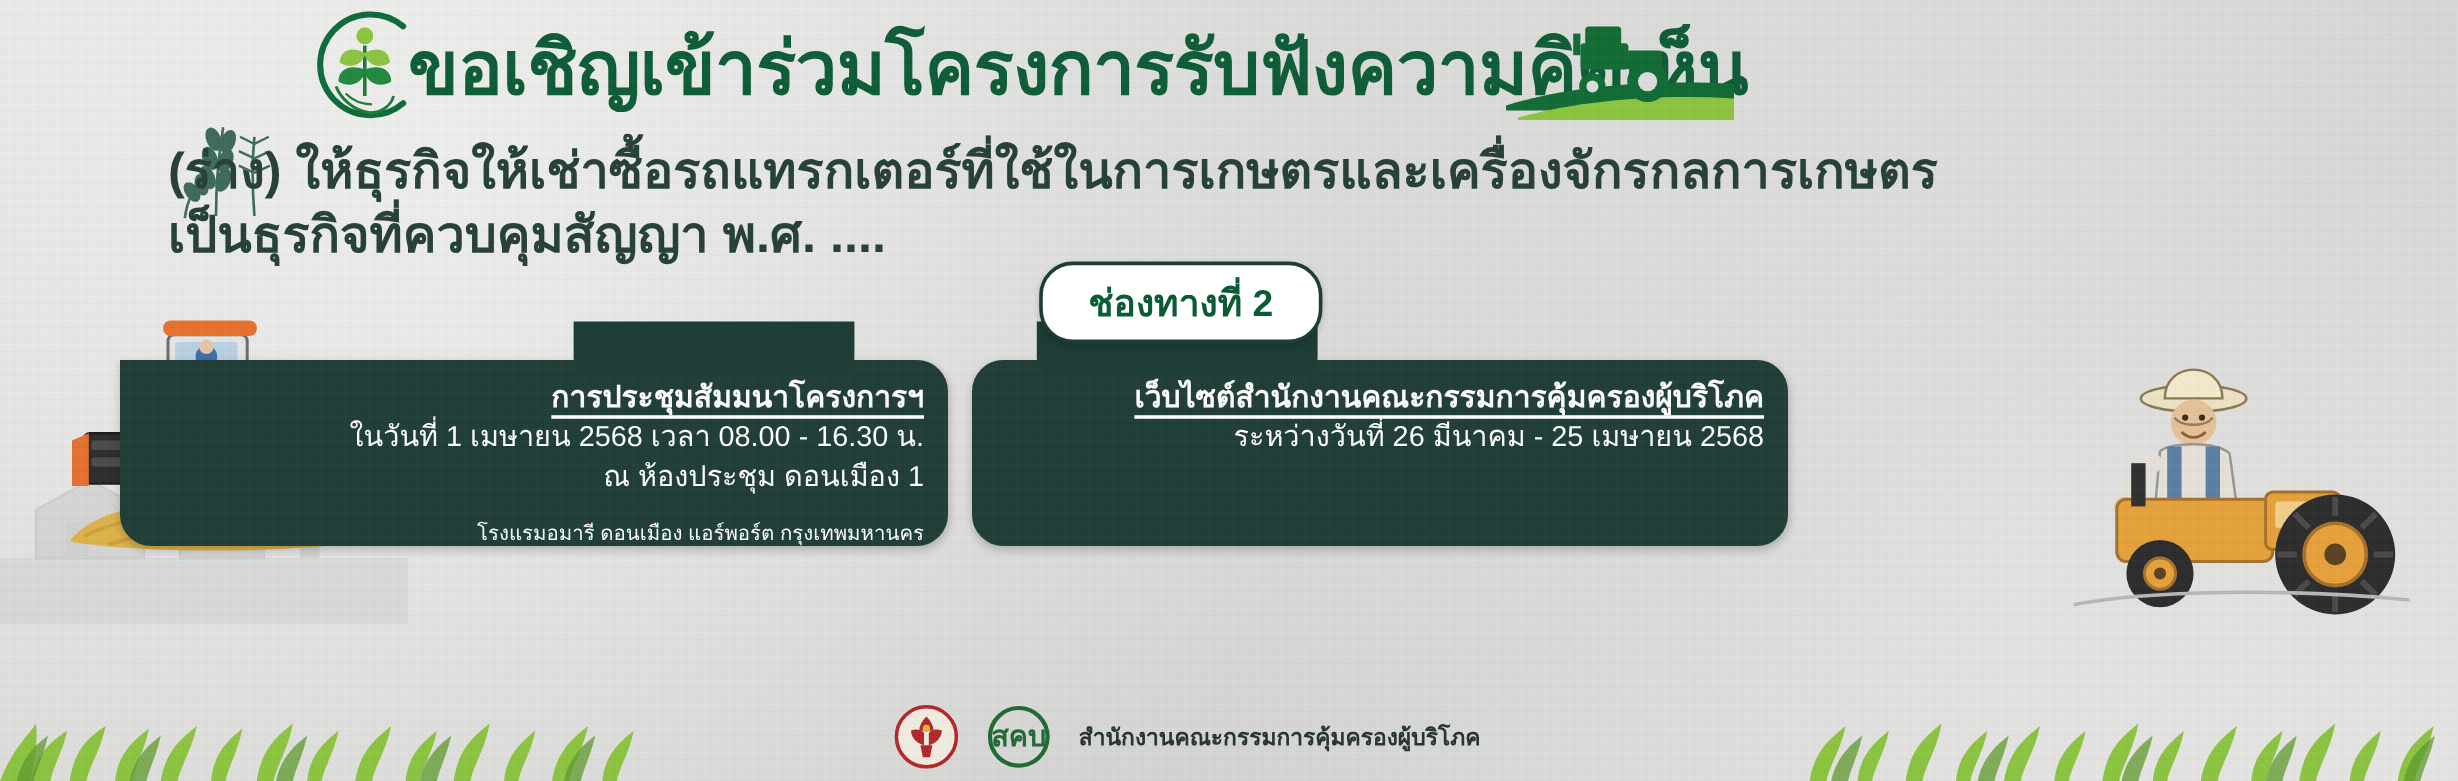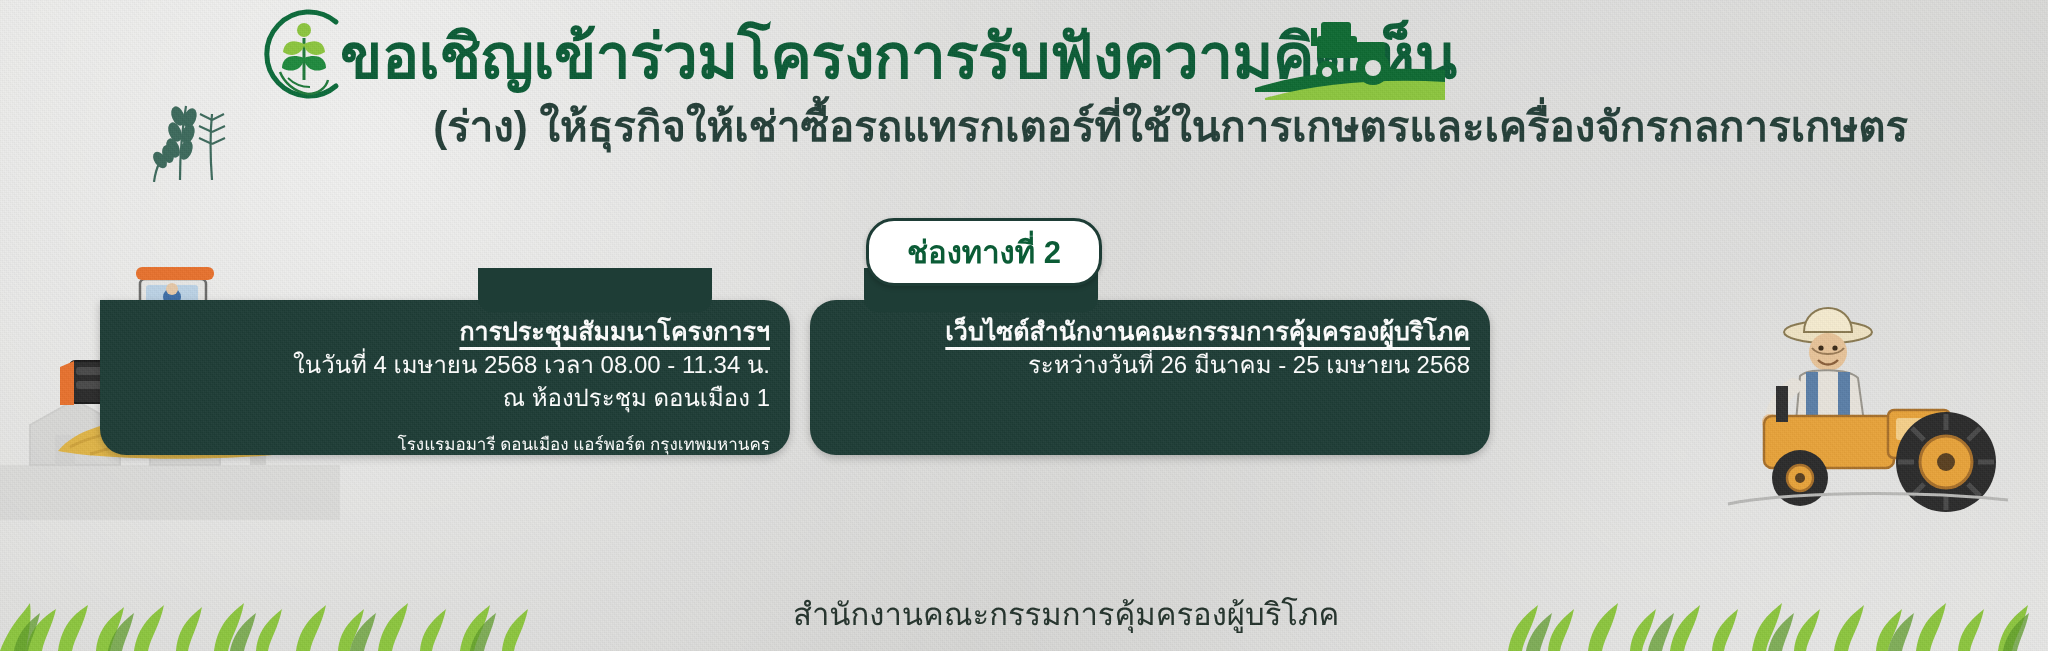"(ร่าง)" #sub-wrap { text-align: right -> left; top: 100px -> 116px }
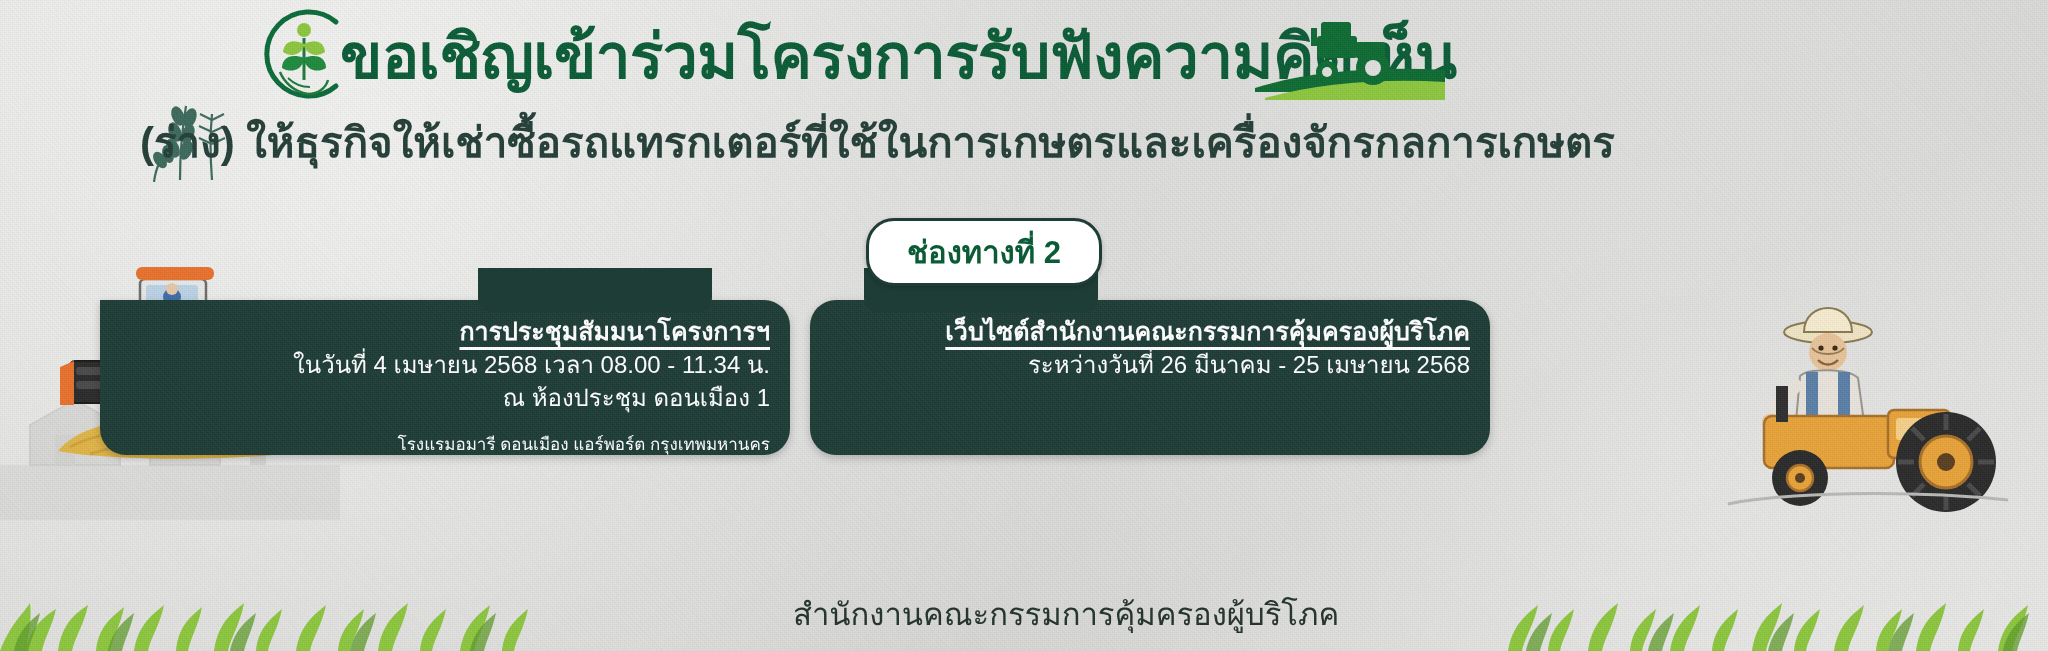"เป็นธุรกิจที่ควบคุมสัญญา พ.ศ. ...." div.sub-line { html: none -> <div>เป็นธุรกิจที่ควบคุมสัญญา พ.ศ. ....</div> }
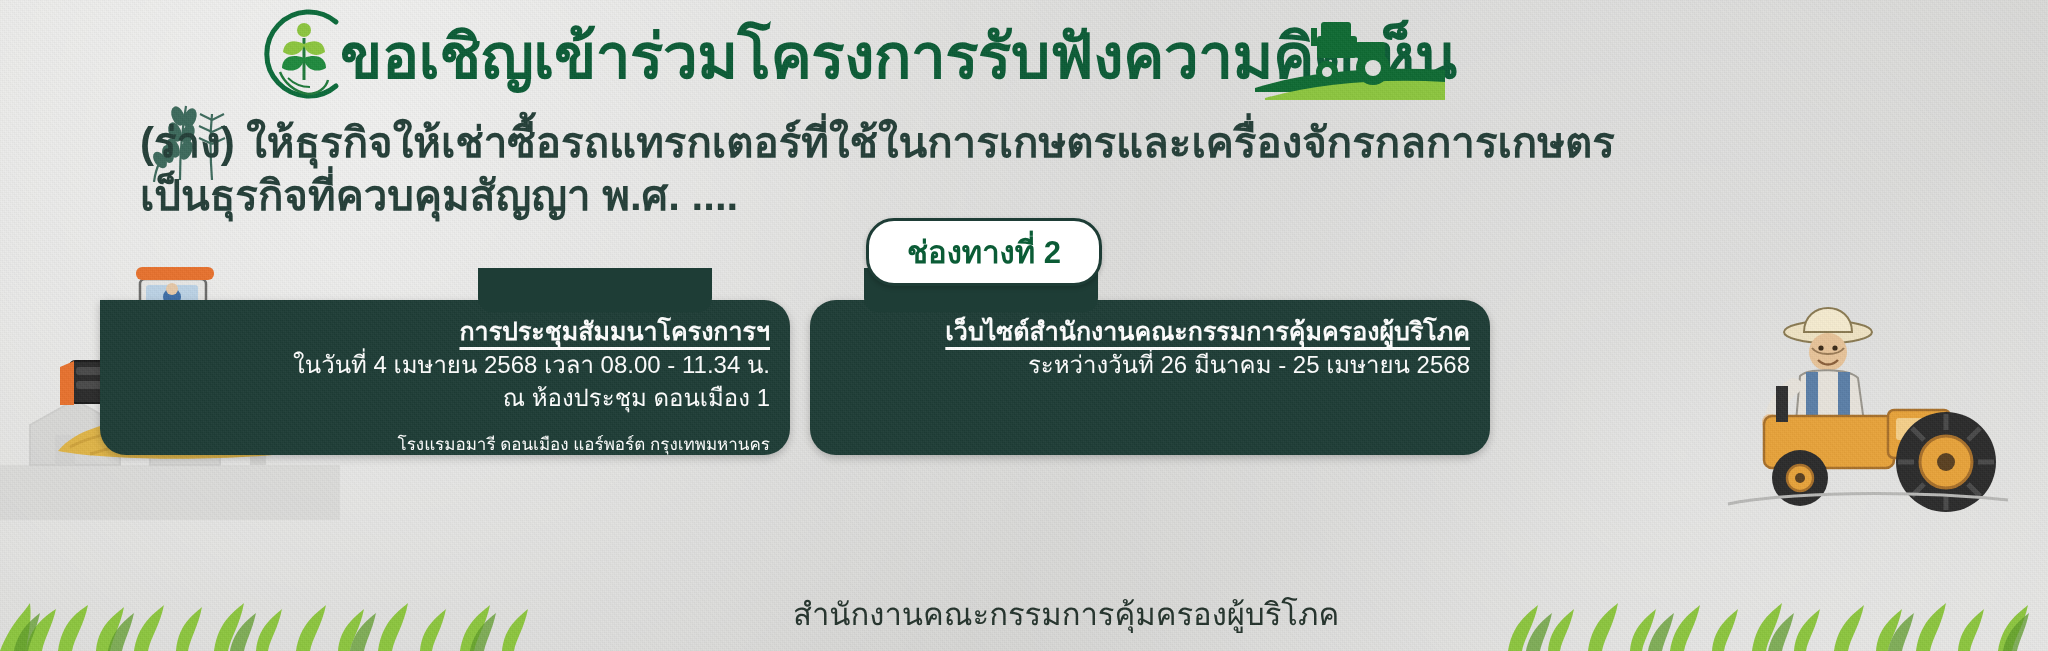"ในวันที่ 4 เมษายน 2568 เวลา" div.card-line { text: 4 เมษายน 2568 เวลา 08.00 - 11.34 -> 1 เมษายน 2568 เวลา 08.00 - 16.30 }
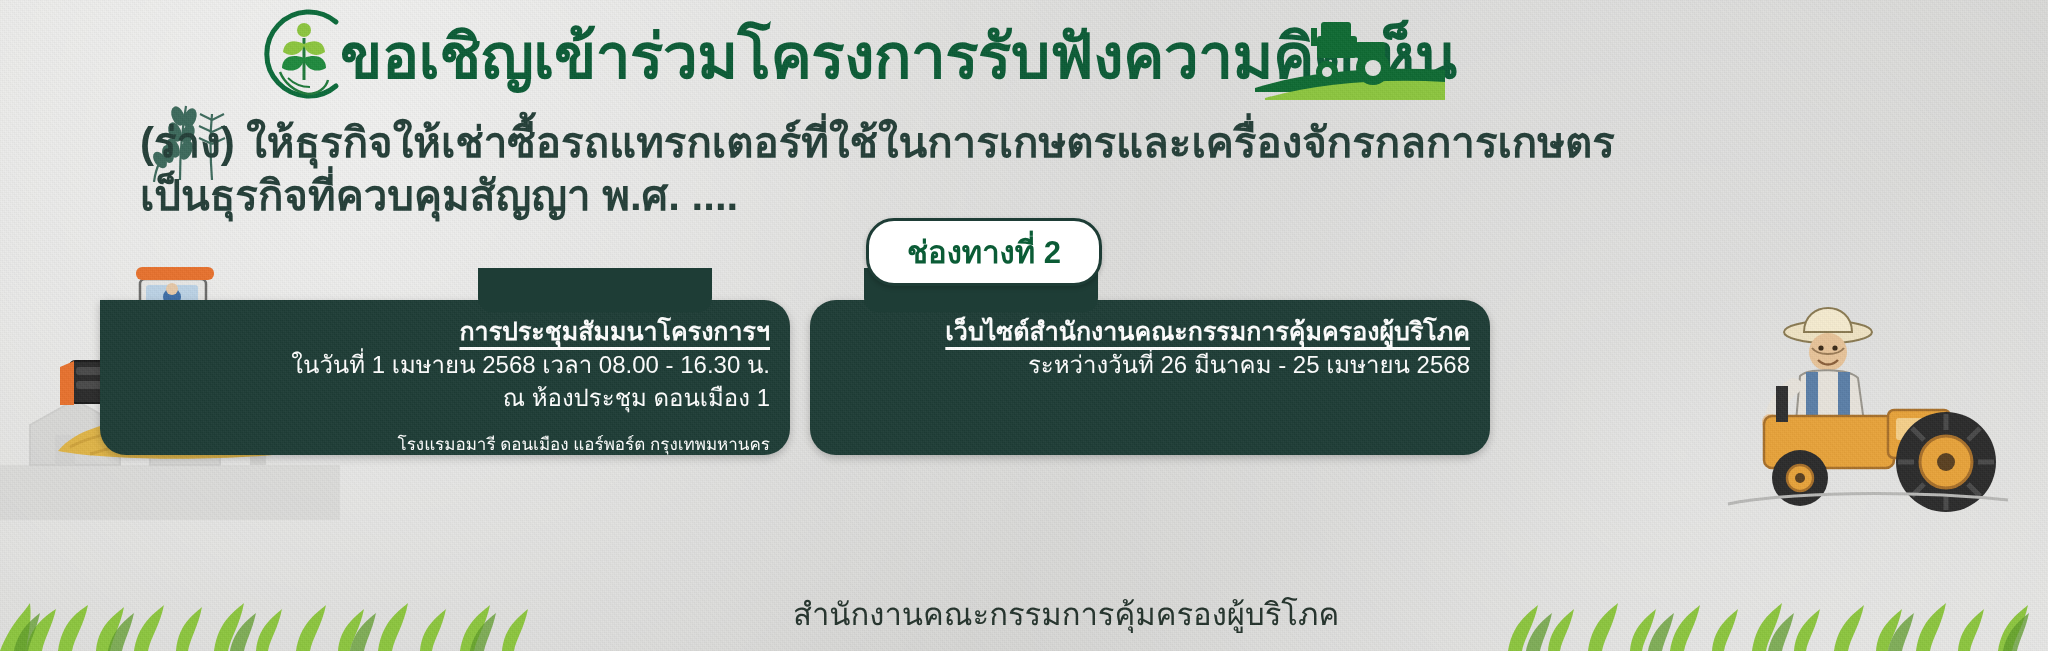"สำนักงานคณะกรรมการคุ้มครองผู้บริโภค" #footer-text { font-size: 31px -> 19px; font-weight: 400 -> 700 }
